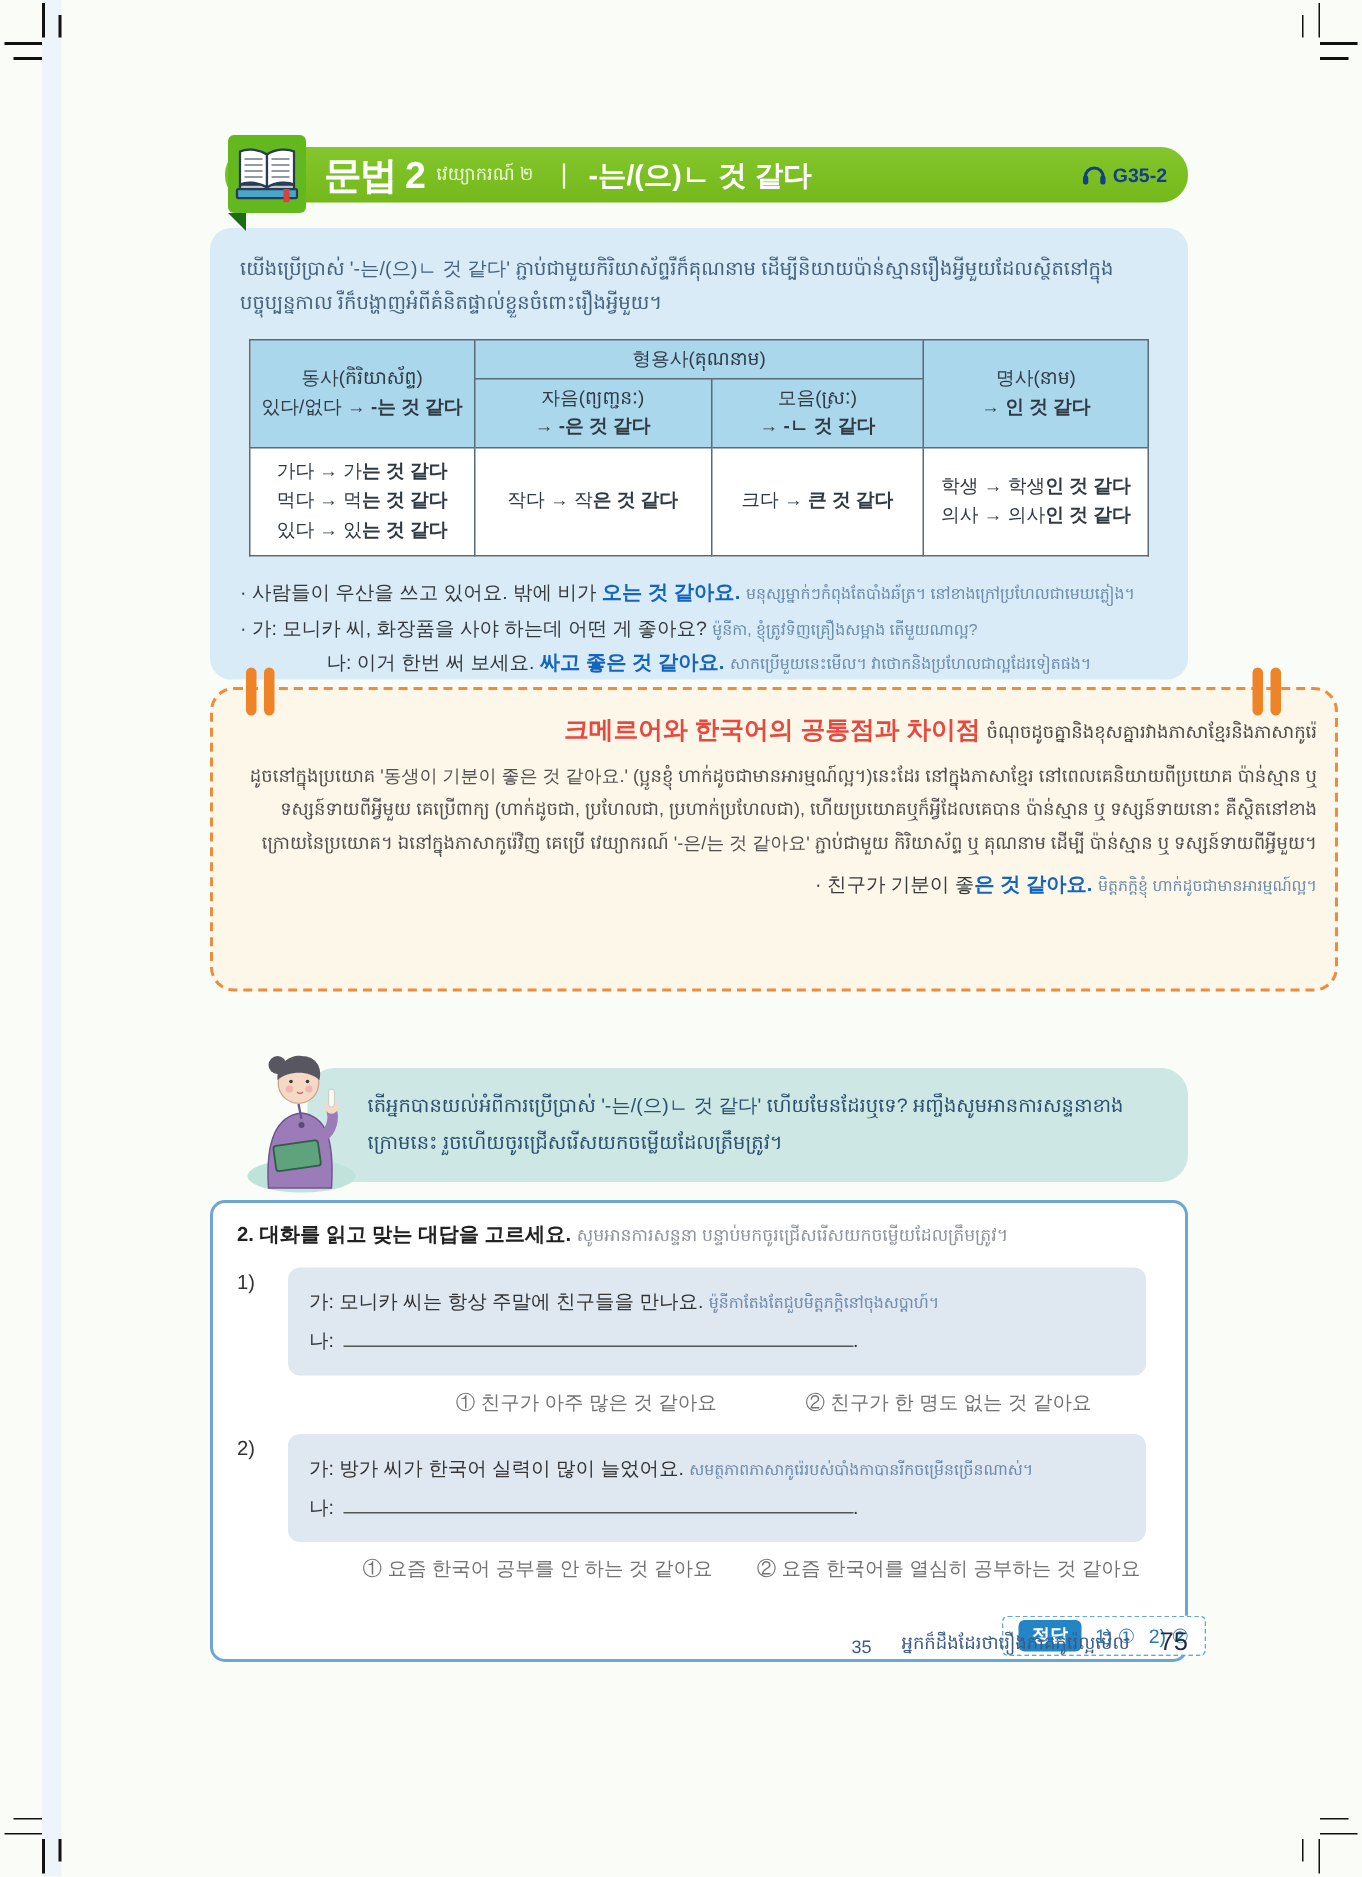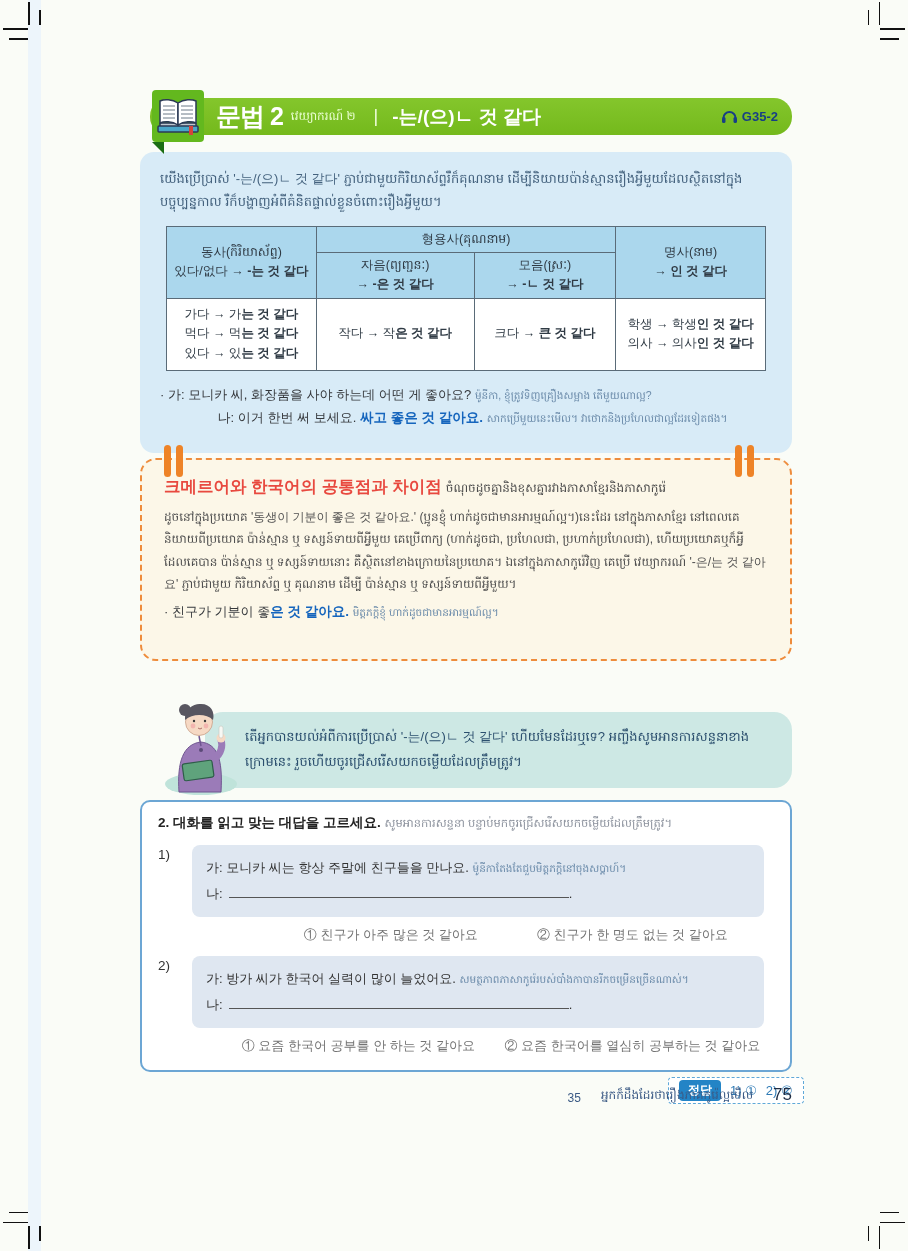"· 사람들이 우산을 쓰고 있어요." p { html: none -> <p> <span>· 사람들이 우산을 쓰고 있어요. 밖에 비가 </span><span>오는 것 같아요</span><span>. </span><span>មនុស្សម្នាក់ៗកំពុងតែបាំងឆ័ត្រ។ នៅខាងក្រៅប្រហែលជាមេឃភ្លៀង។</span> </p> }
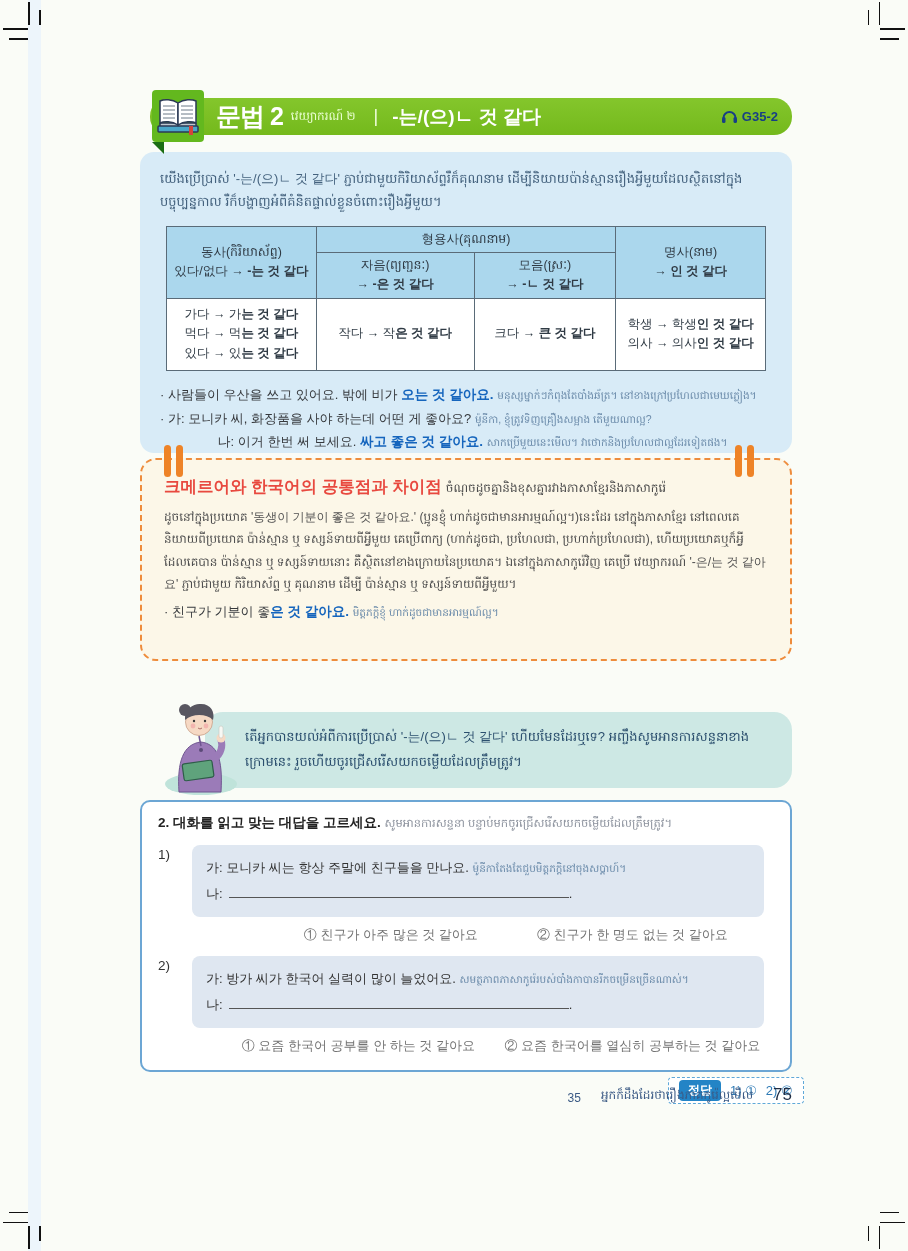"크메르어와 한국어의 공통점과 차이점" .note { padding: 16px 22px 0 22px -> 16px 12px 0 22px; text-align: none -> right; width: 652px -> 752px }
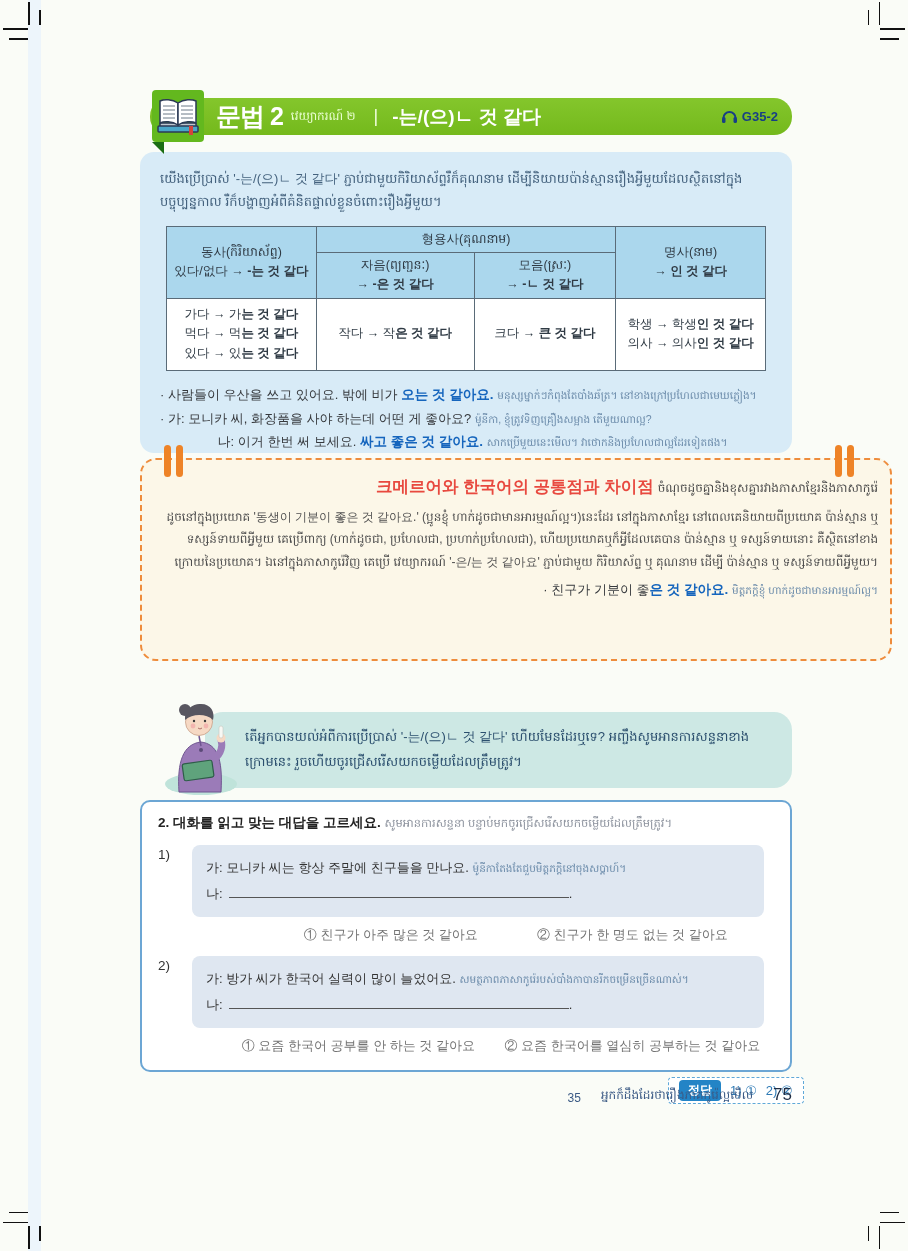"2. 대화를 읽고 맞는 대답을" .exercise { height: 272px -> 308px }
